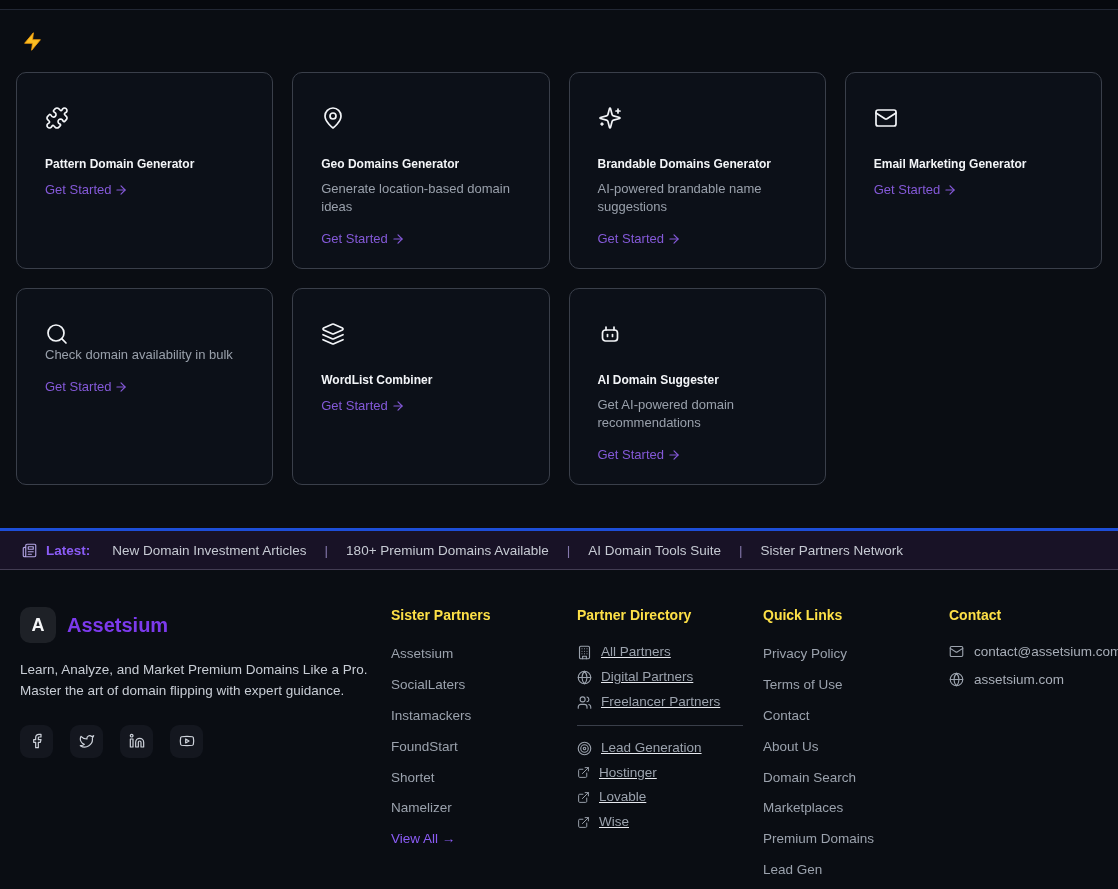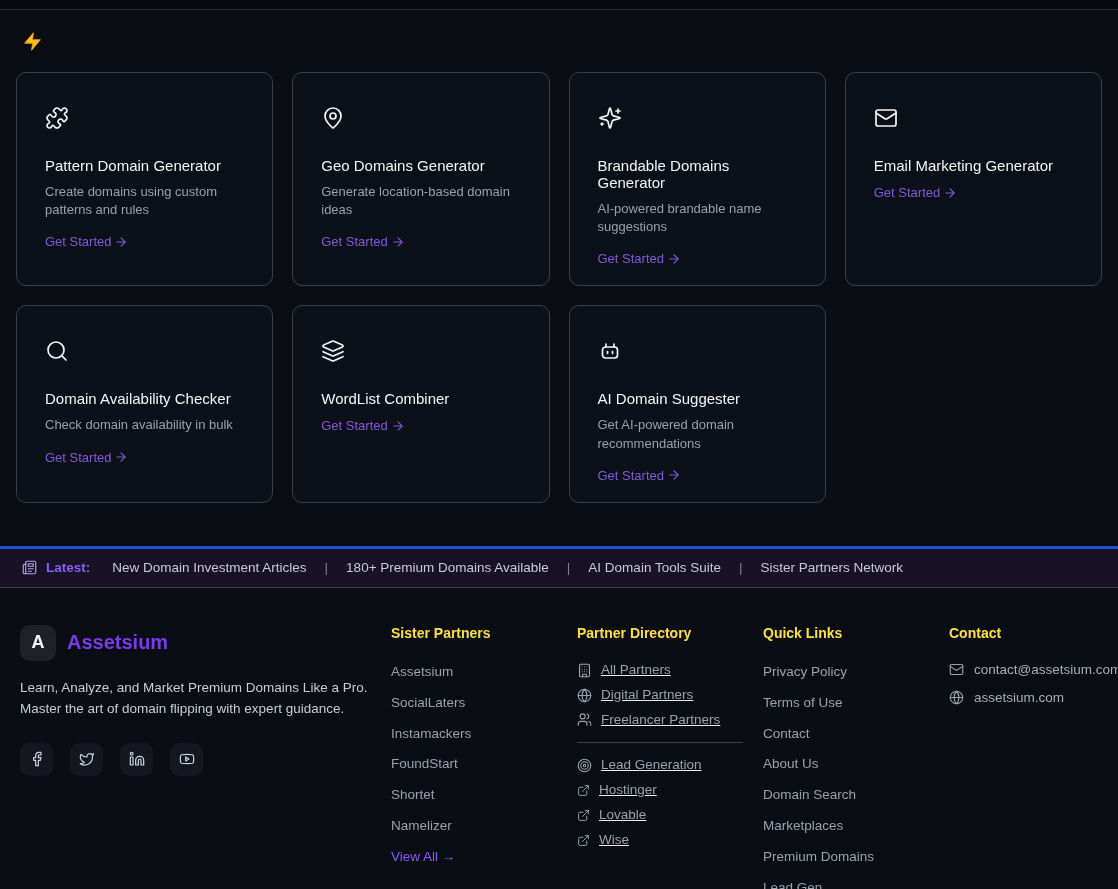"Pattern Domain Generator" .card-title { font-size: 15px -> 12px; font-weight: 400 -> 700 }
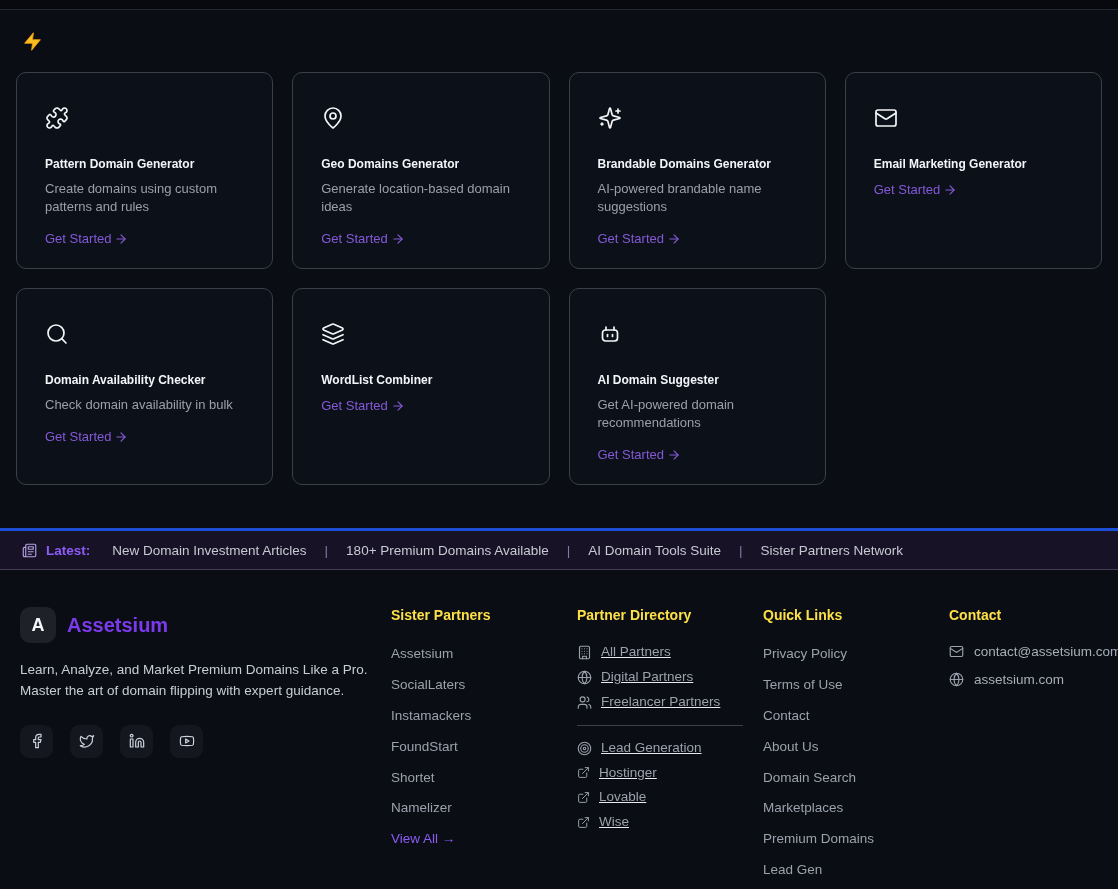"Create domains using custom patterns" p.card-desc { html: <p>Create domains using custom patterns and rules</p> -> none }
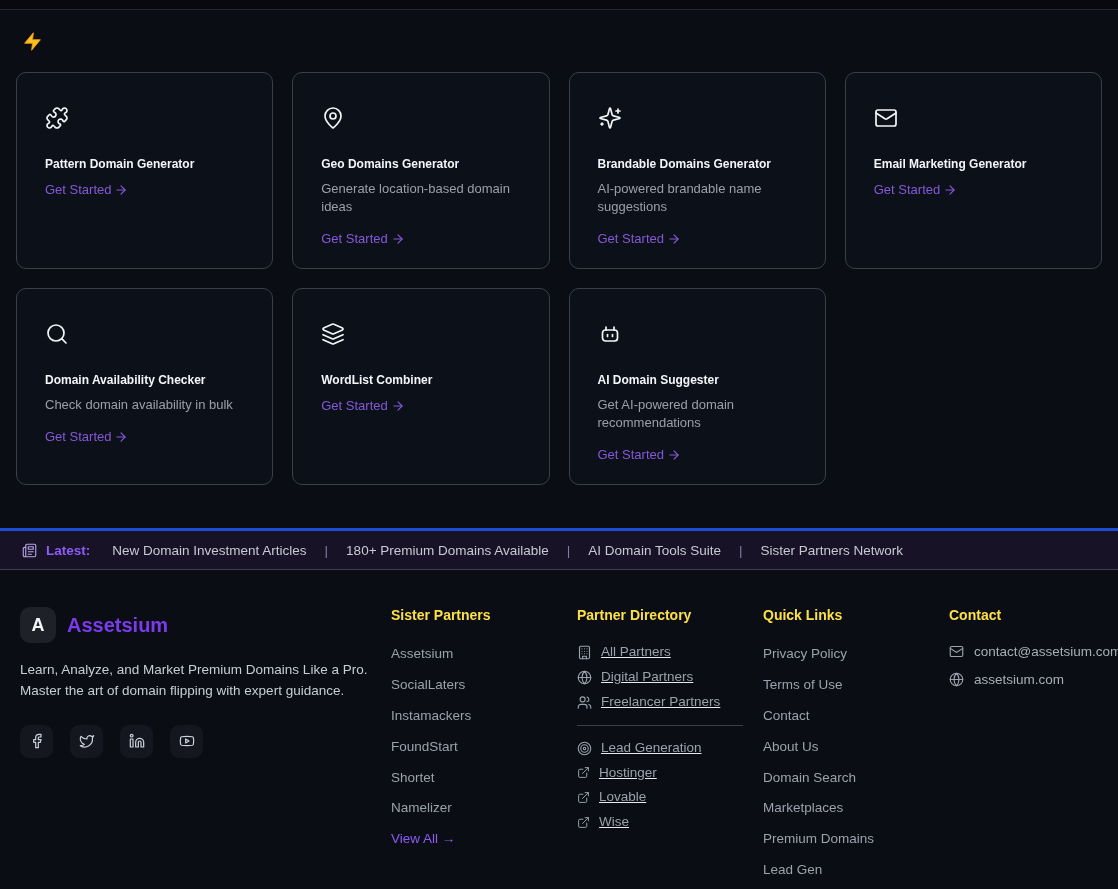"Domain Availability Checker" h3.card-title { html: <h3>Domain Availability Checker</h3> -> none }
